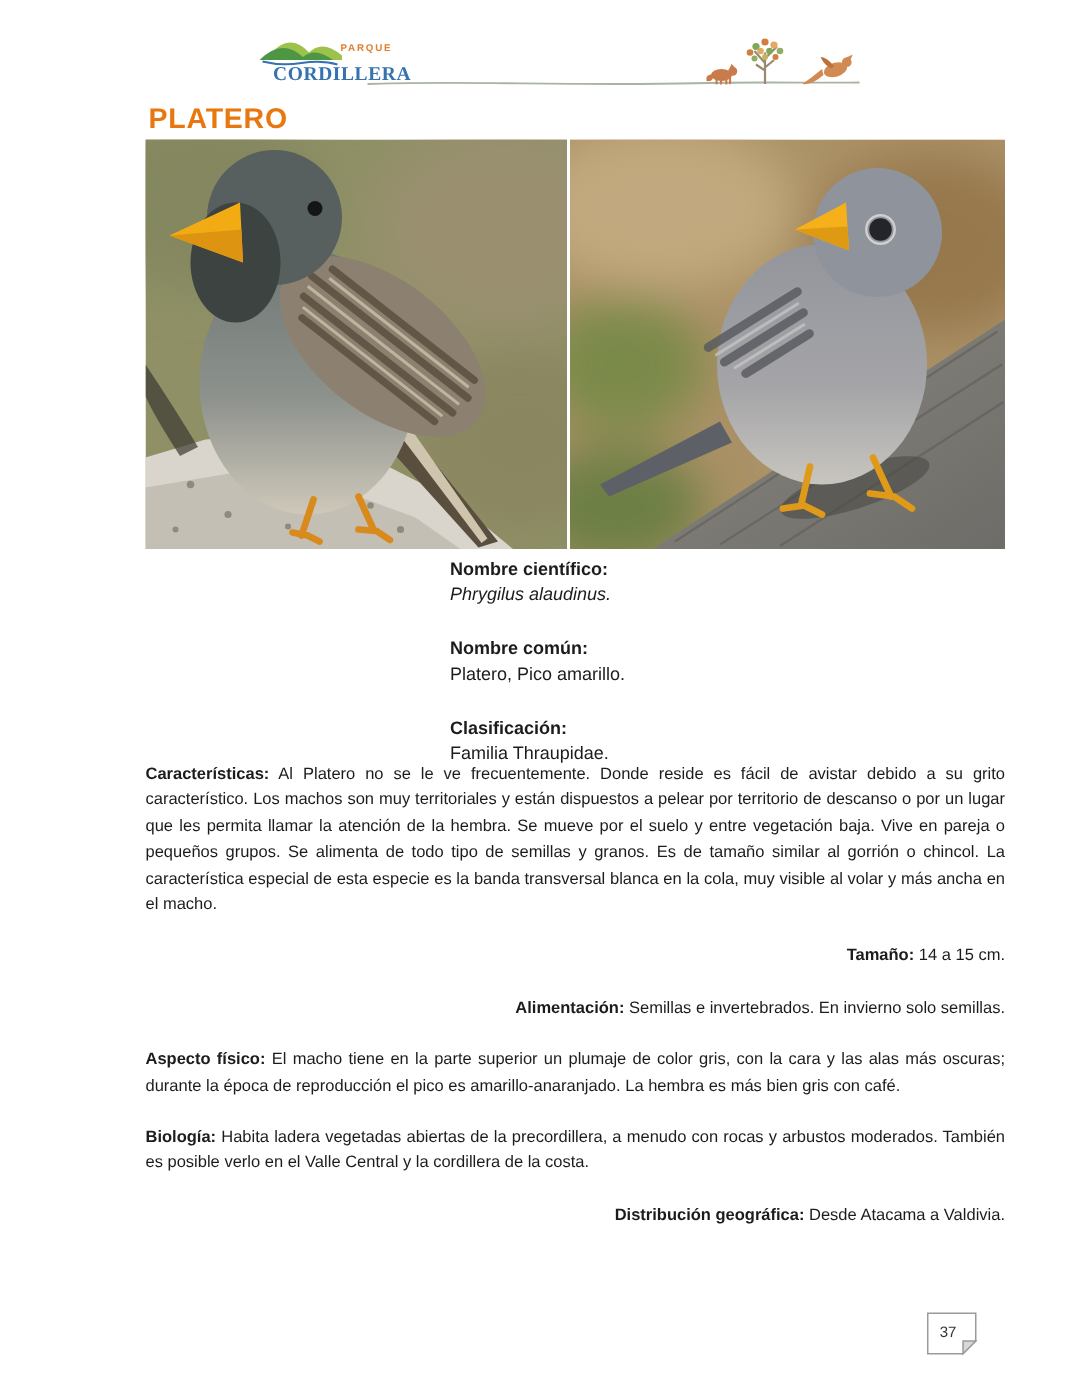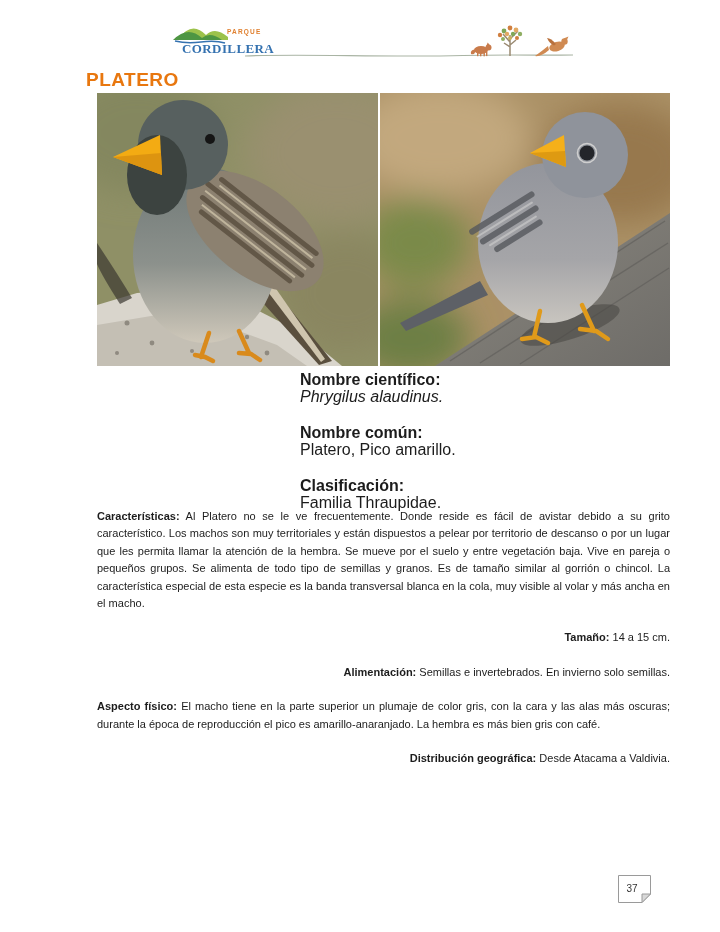"PLATERO" .title { left: 86px -> 99px }
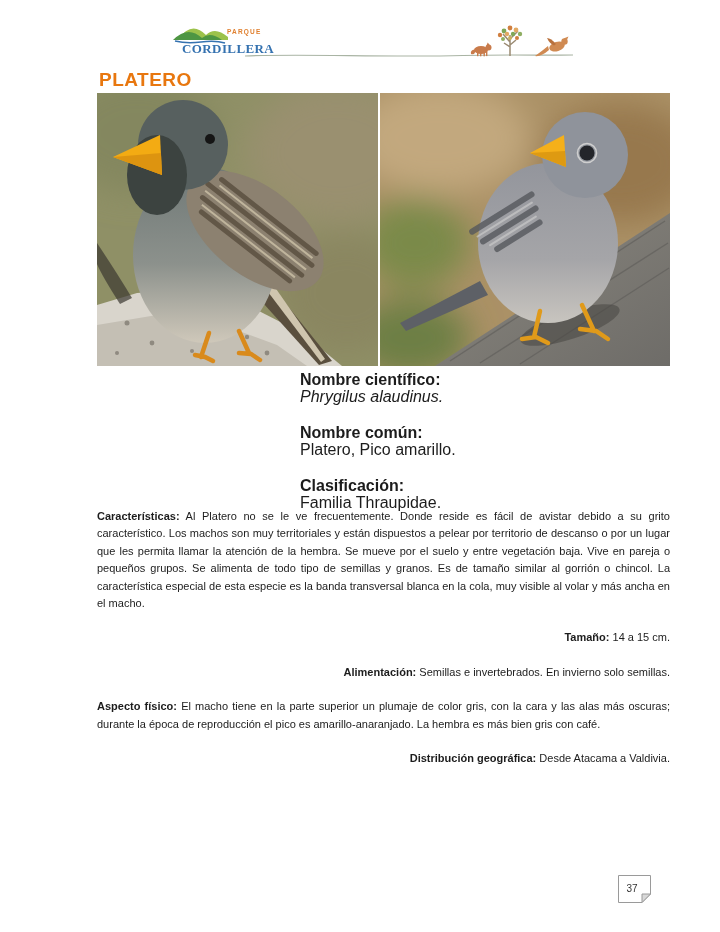"Nombre científico:" .info { font-size: 16px -> 12px }
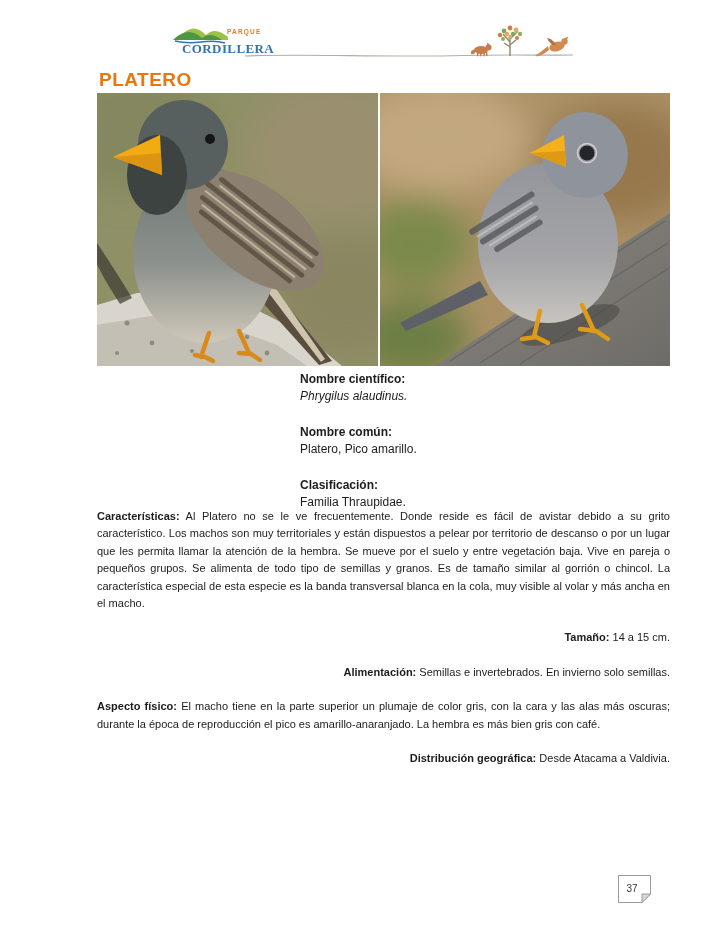"Biología: Habita ladera vegetadas" p.para { html: none -> <p><b>Biología:</b> <span>Habita ladera vegetadas abiertas de la precordillera, a menudo con rocas y arbustos moderados. También es posible verlo en el Valle Central y la cordillera de la costa.</span></p> }
